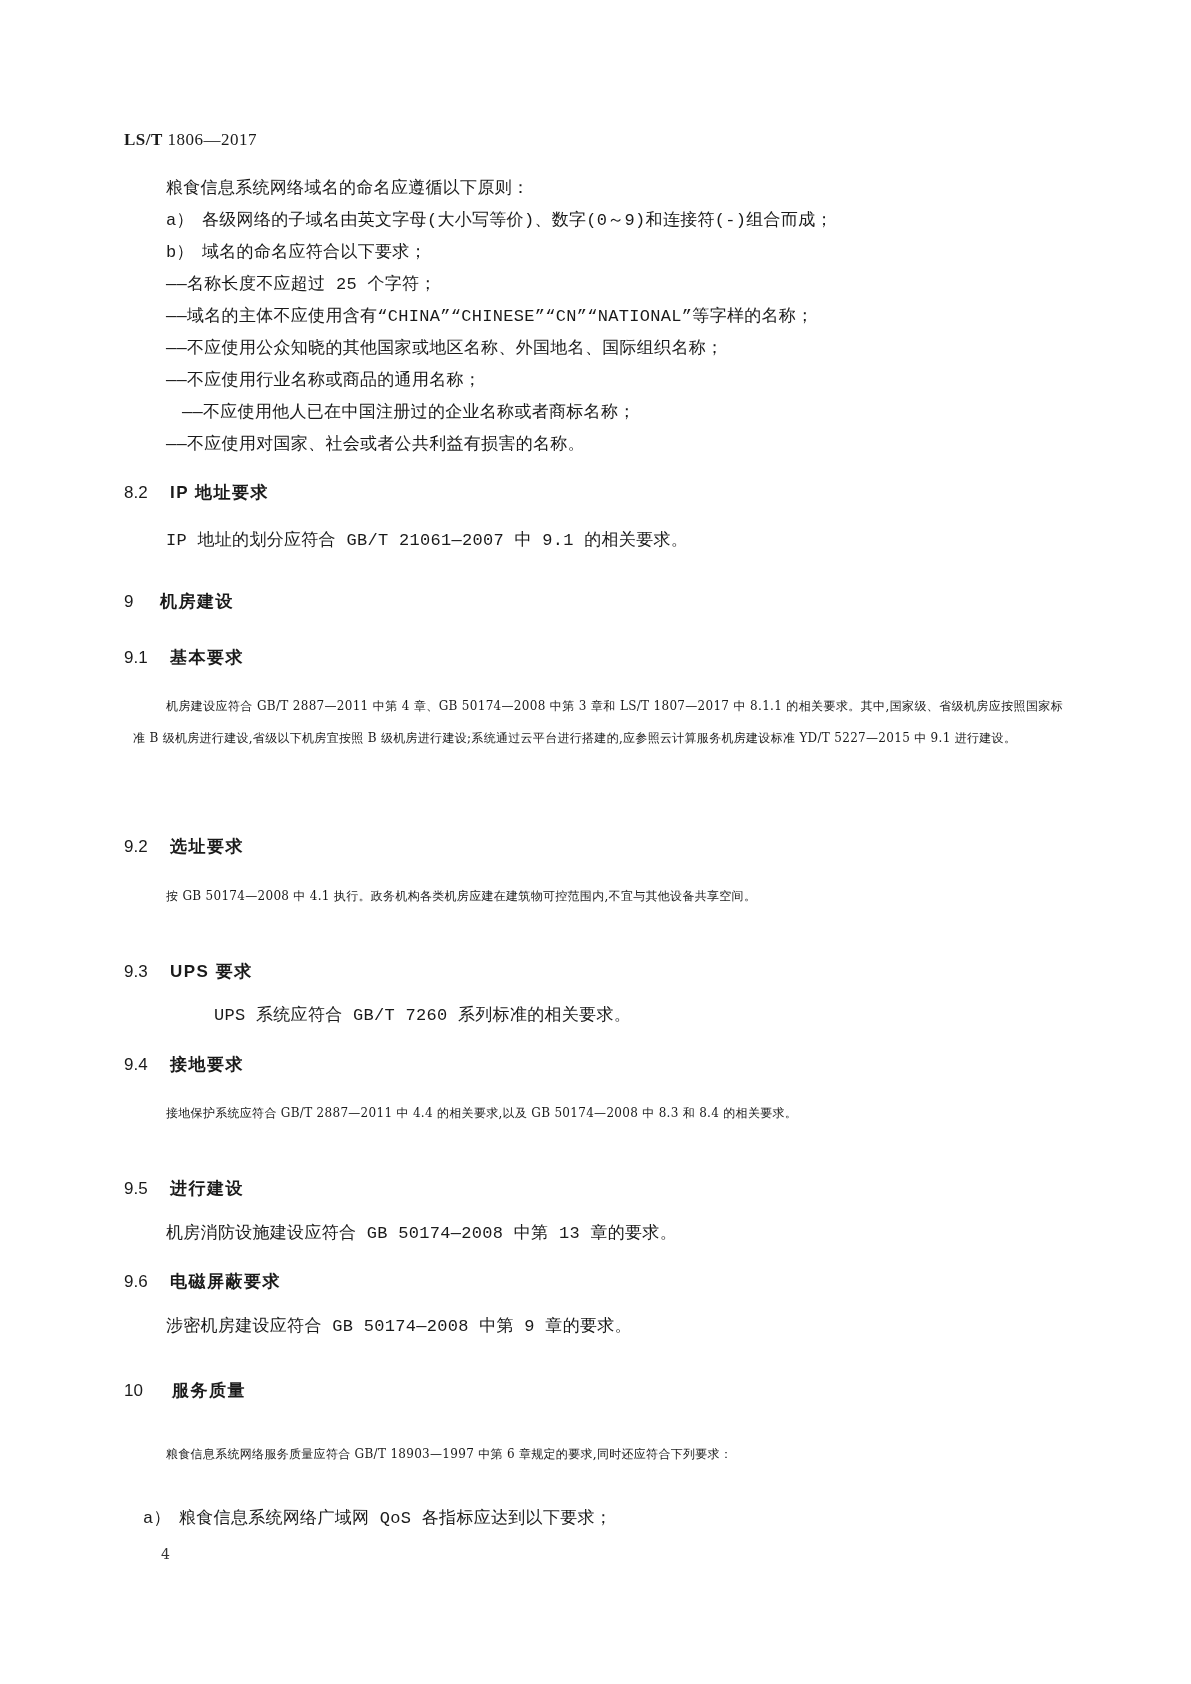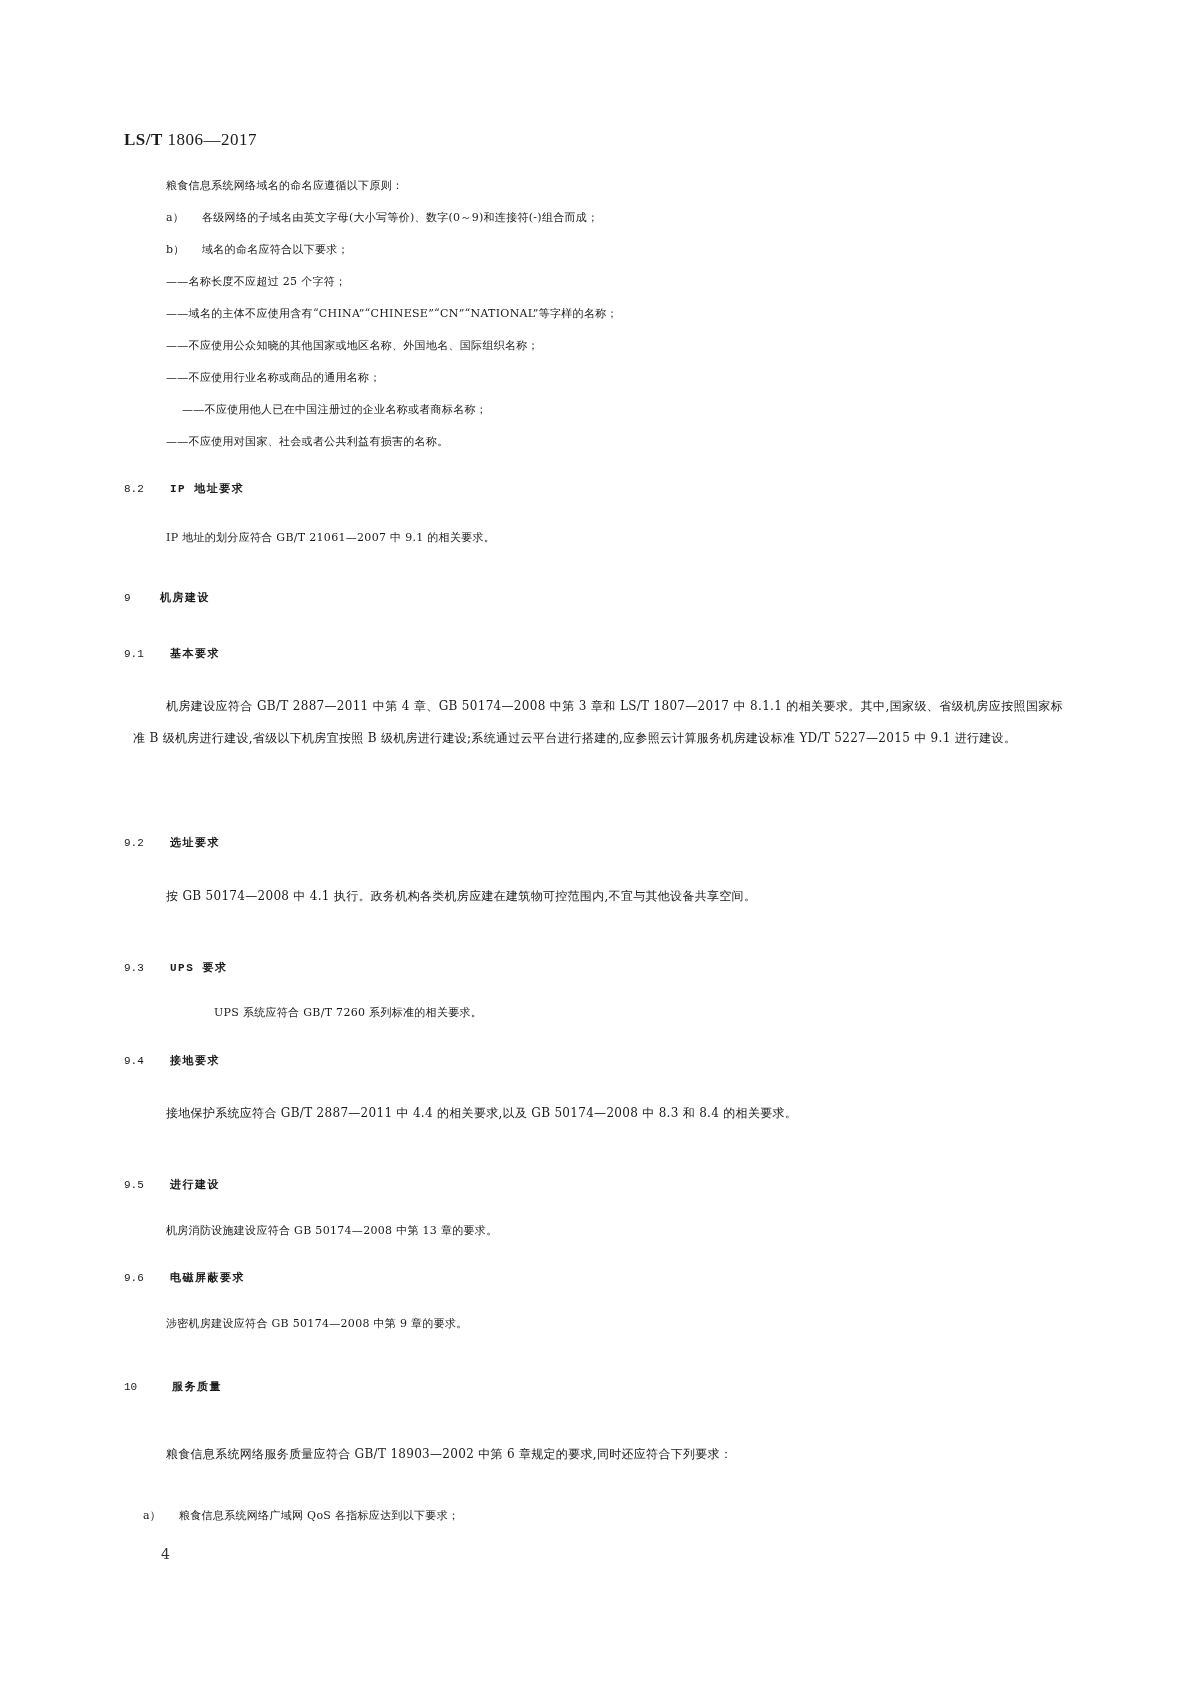"粮食信息系统网络域名的命名应遵循以下原则：" .body { font-family: none -> Liberation Mono, monospace; font-size: 11px -> 17px }
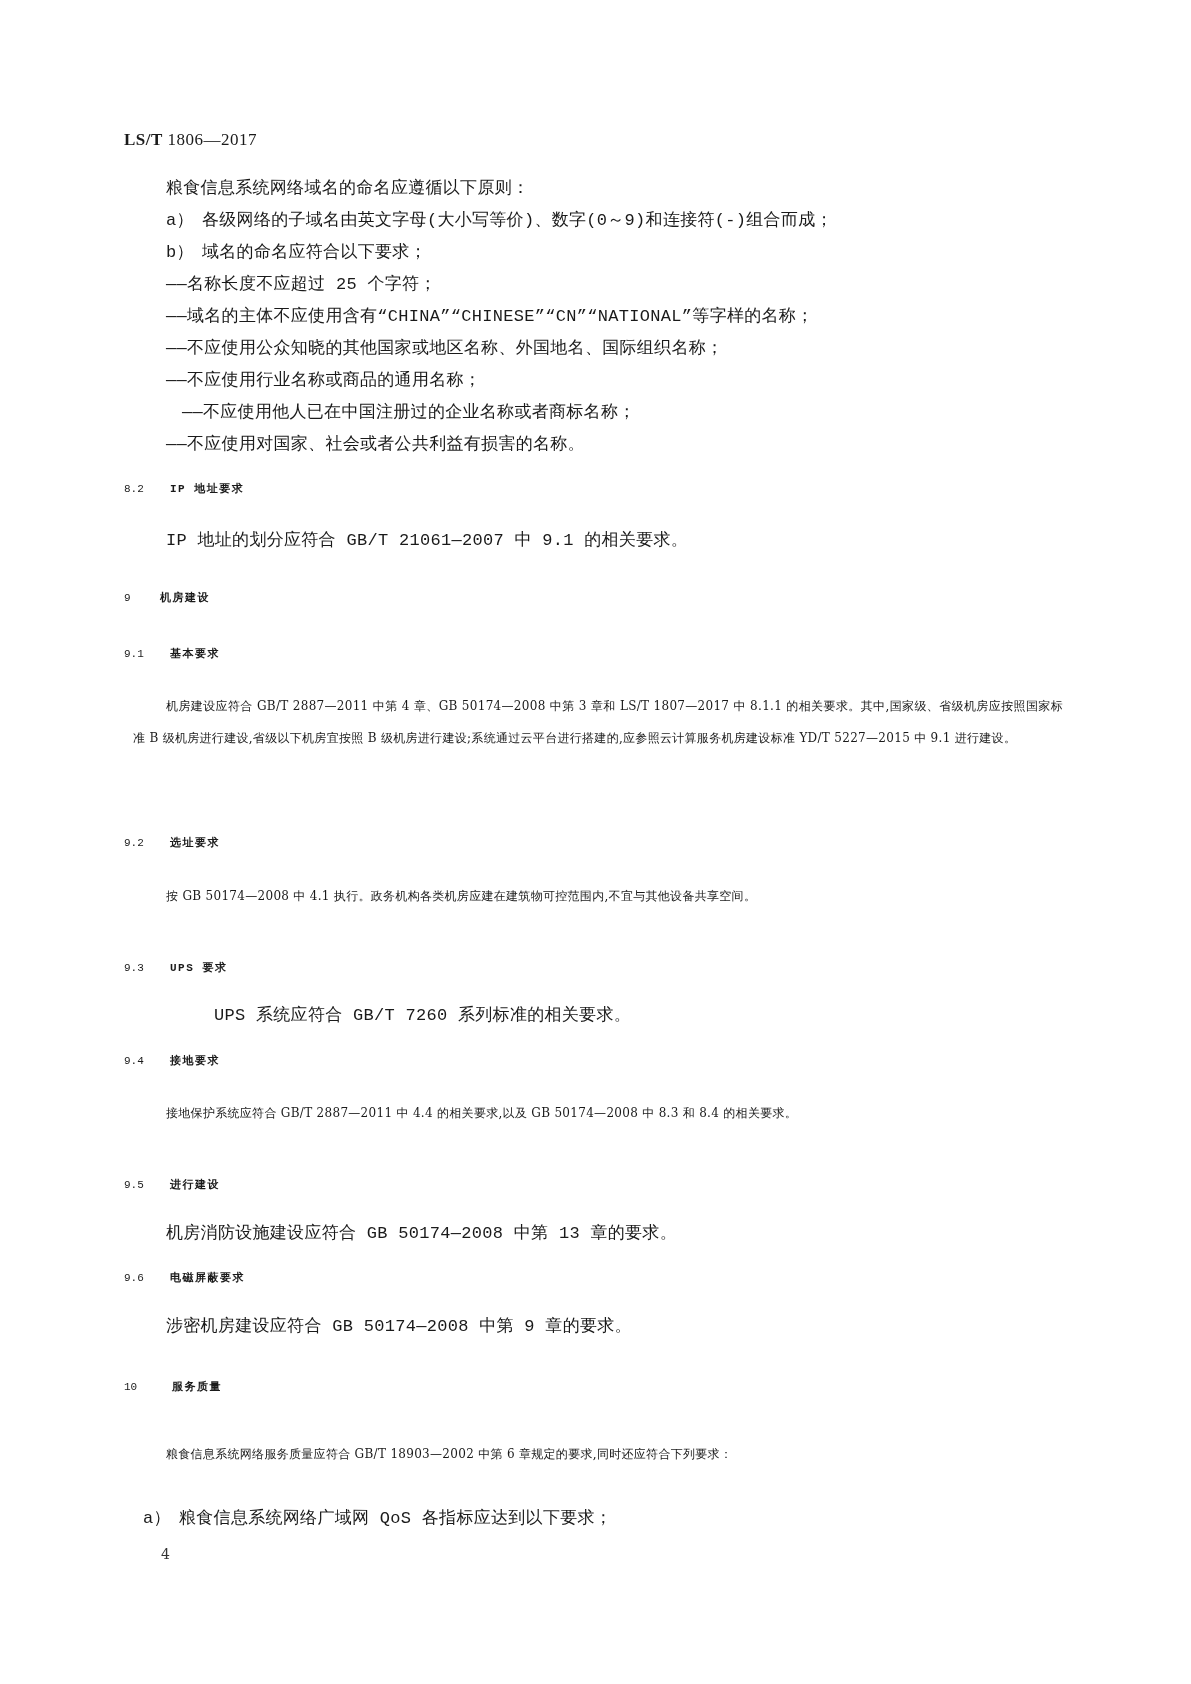"8.2 IP 地址要求" .heading { font-family: Liberation Mono, monospace -> Liberation Sans, sans-serif; font-size: 11px -> 17px }
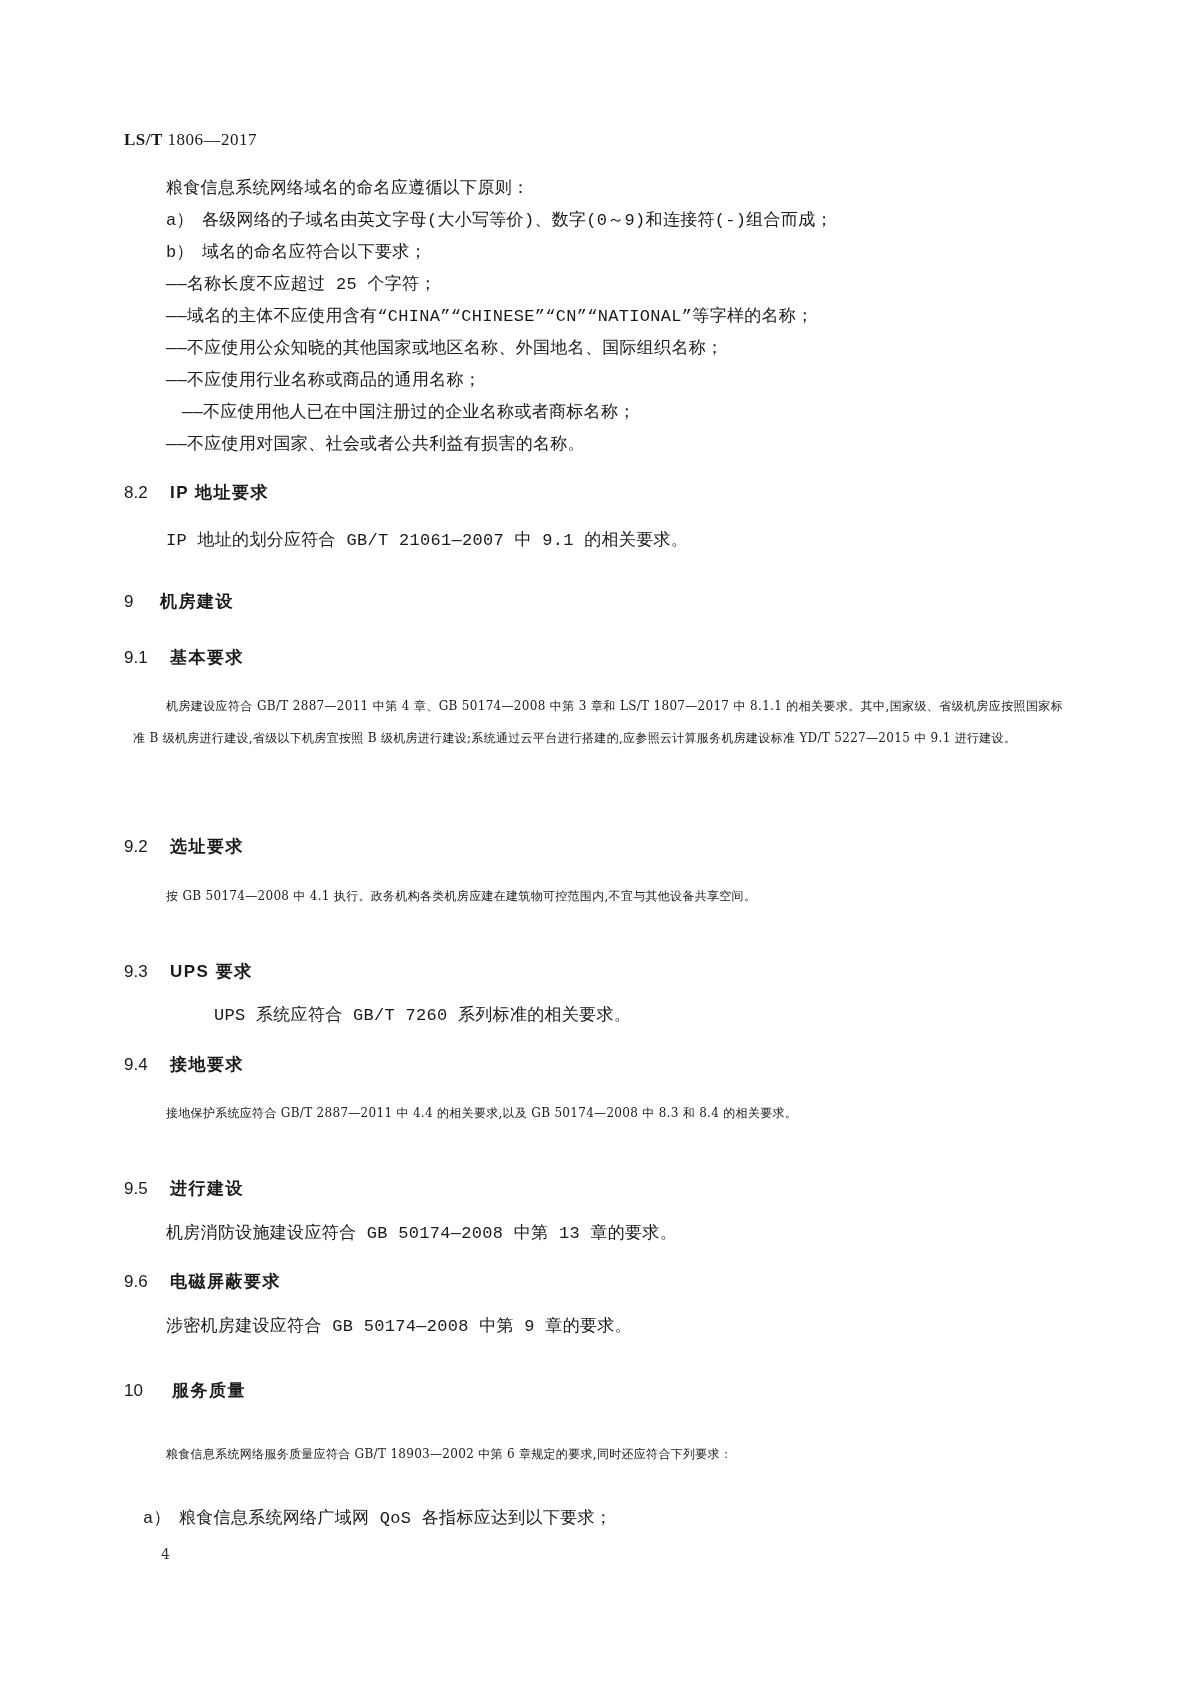"粮食信息系统网络服务质量应符合 GB/T 18903—2002 中第 6" div.para { text: 2002 -> 1997 }
